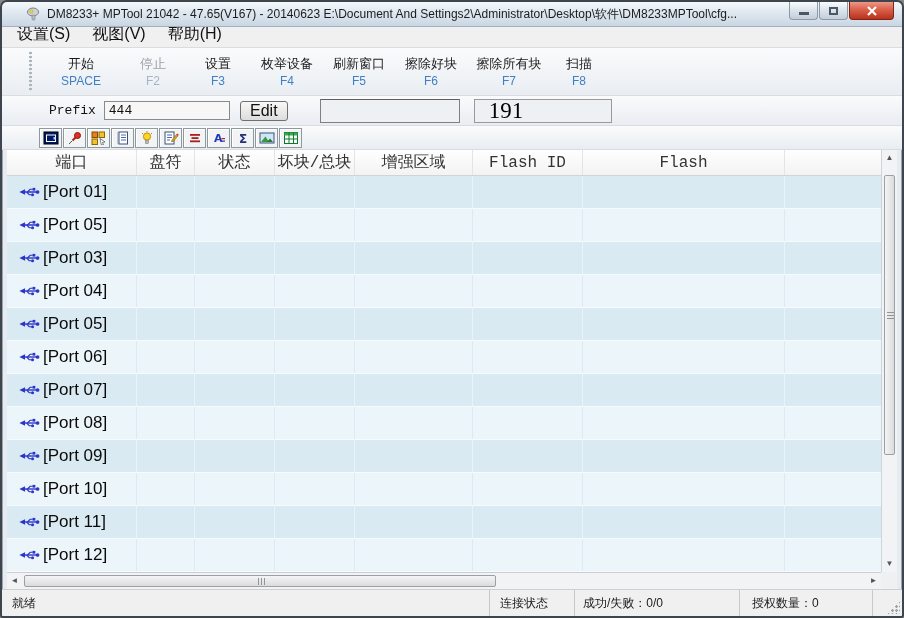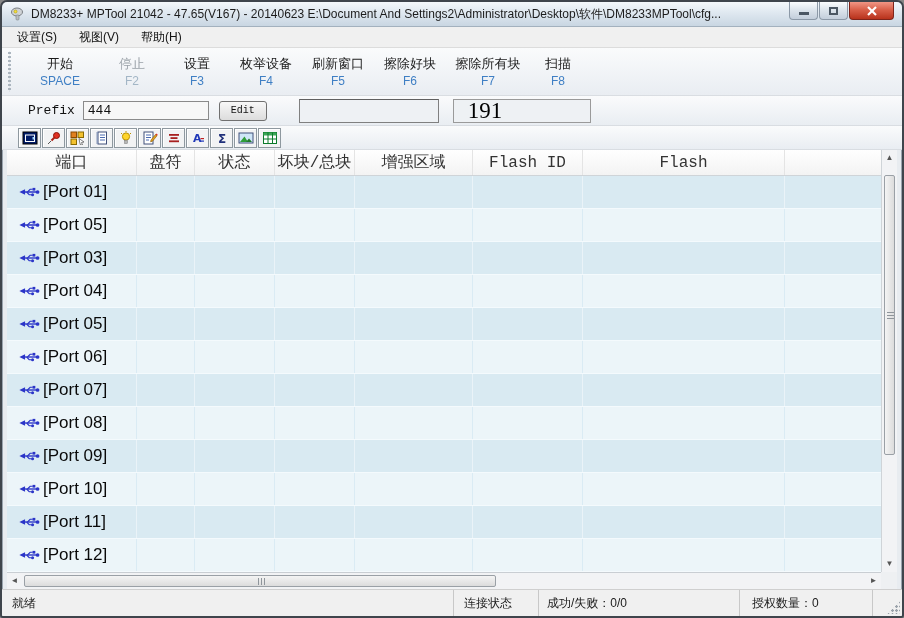"DM8233+ MPTool 21042 - 47.65(V167)" .titlebar { padding-left: 8px -> 24px }
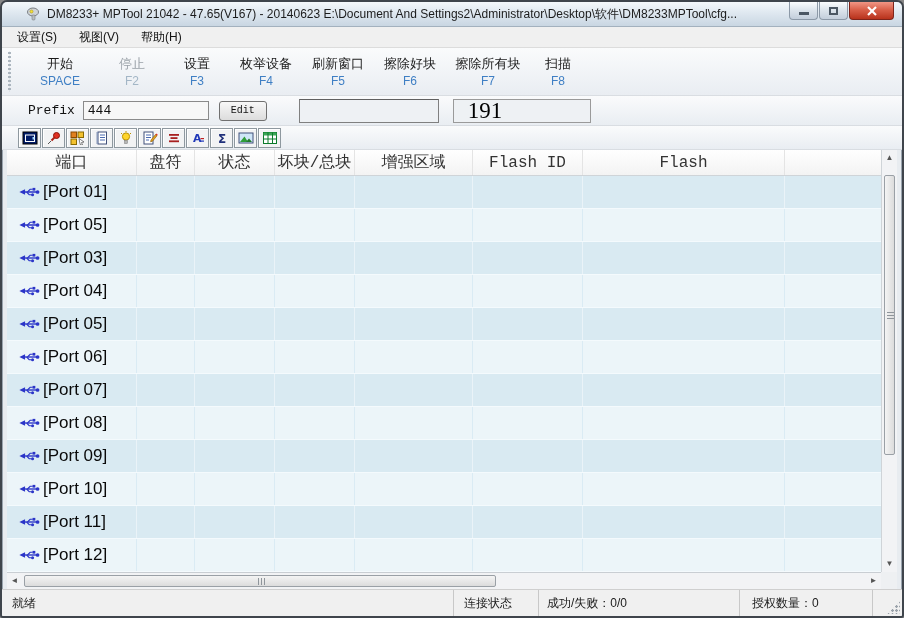"设置(S)" .menubar { align-items: center -> flex-end; font-size: 12px -> 16px }
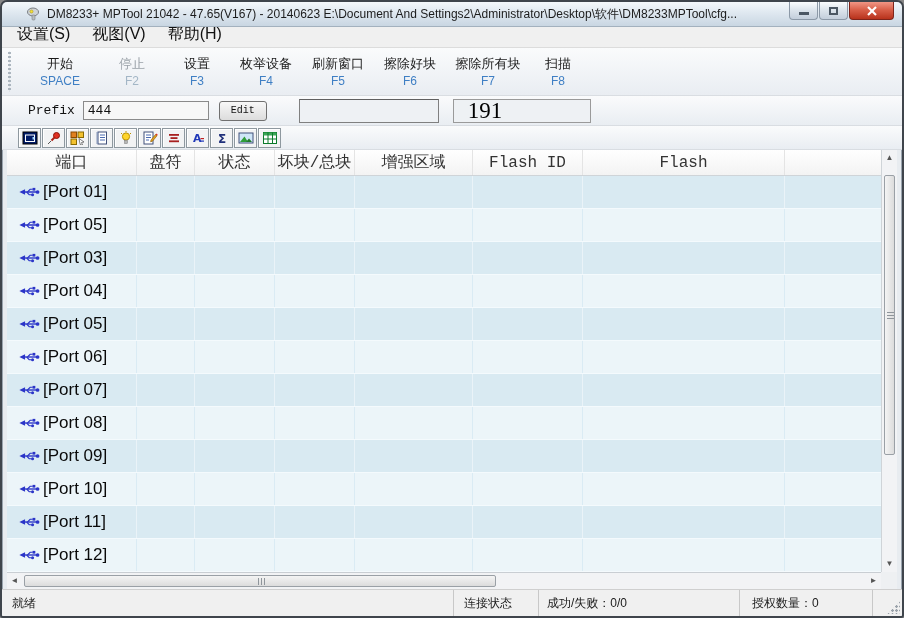"开始" .bar { padding-left: none -> 21px }
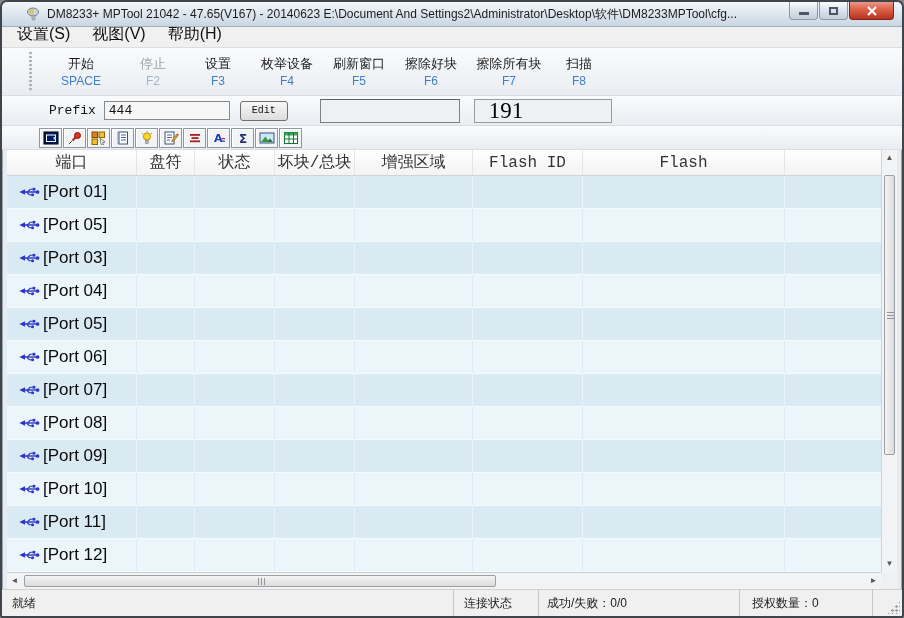"Edit" .edit-btn { font-family: Liberation Mono, monospace -> Liberation Sans, sans-serif; font-size: 10px -> 16px }
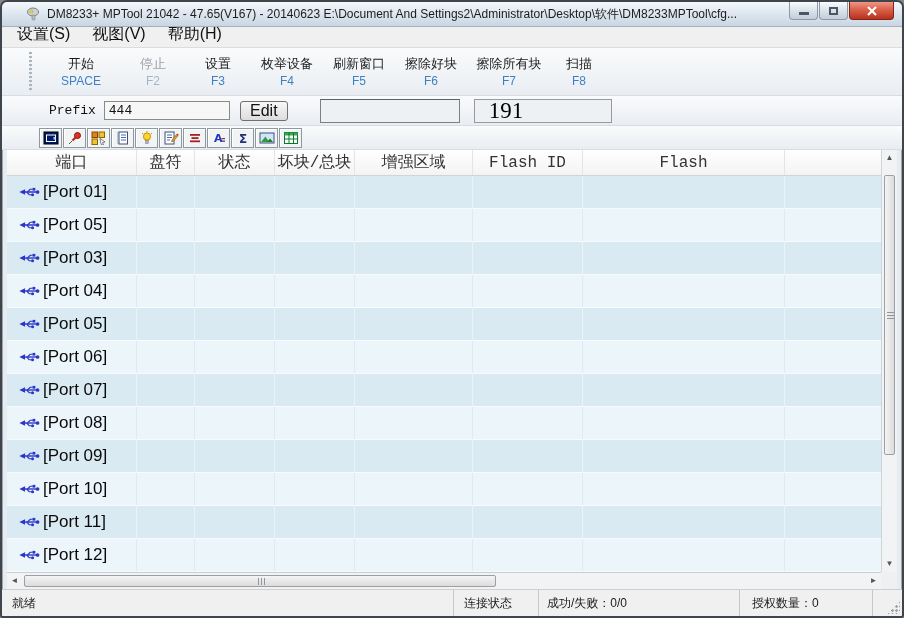"授权数量：0" .sp4 { margin-left: 36px -> none }
